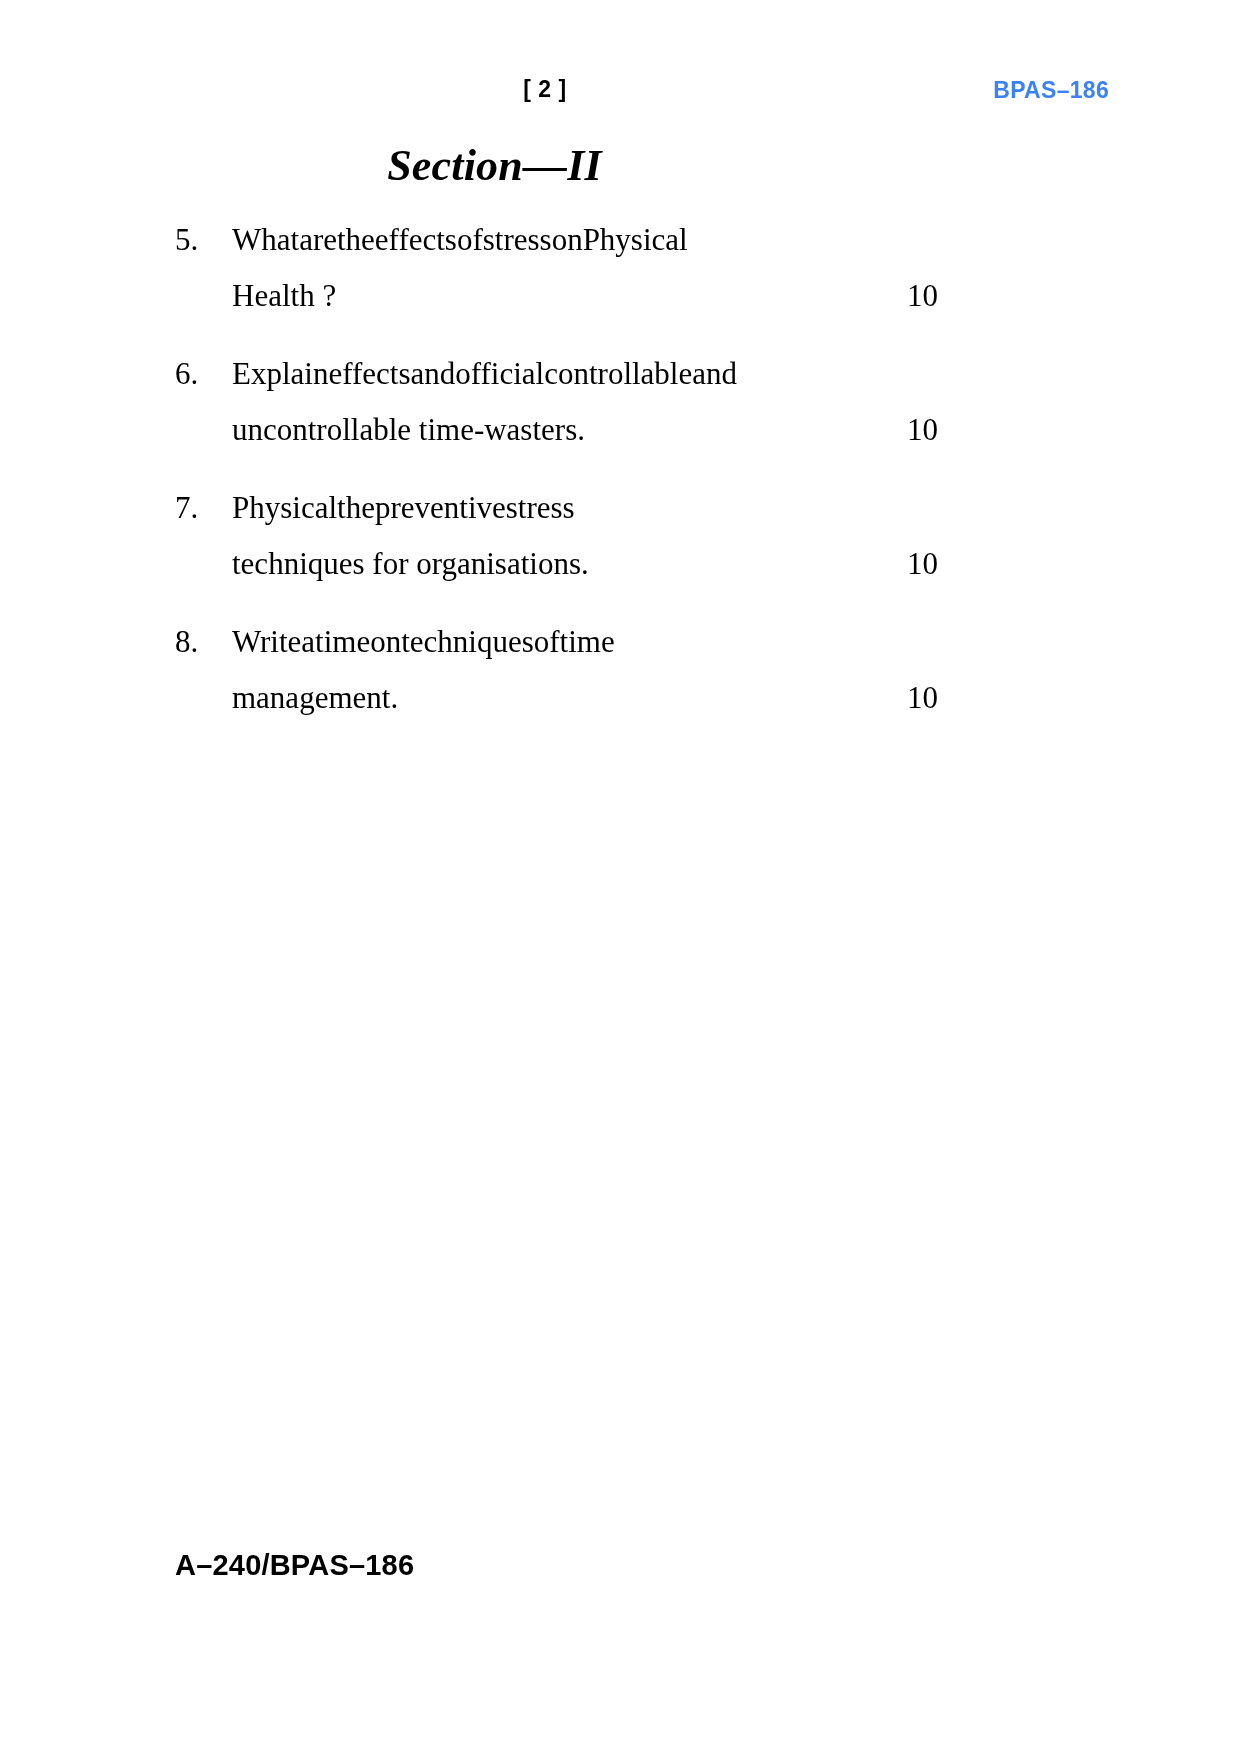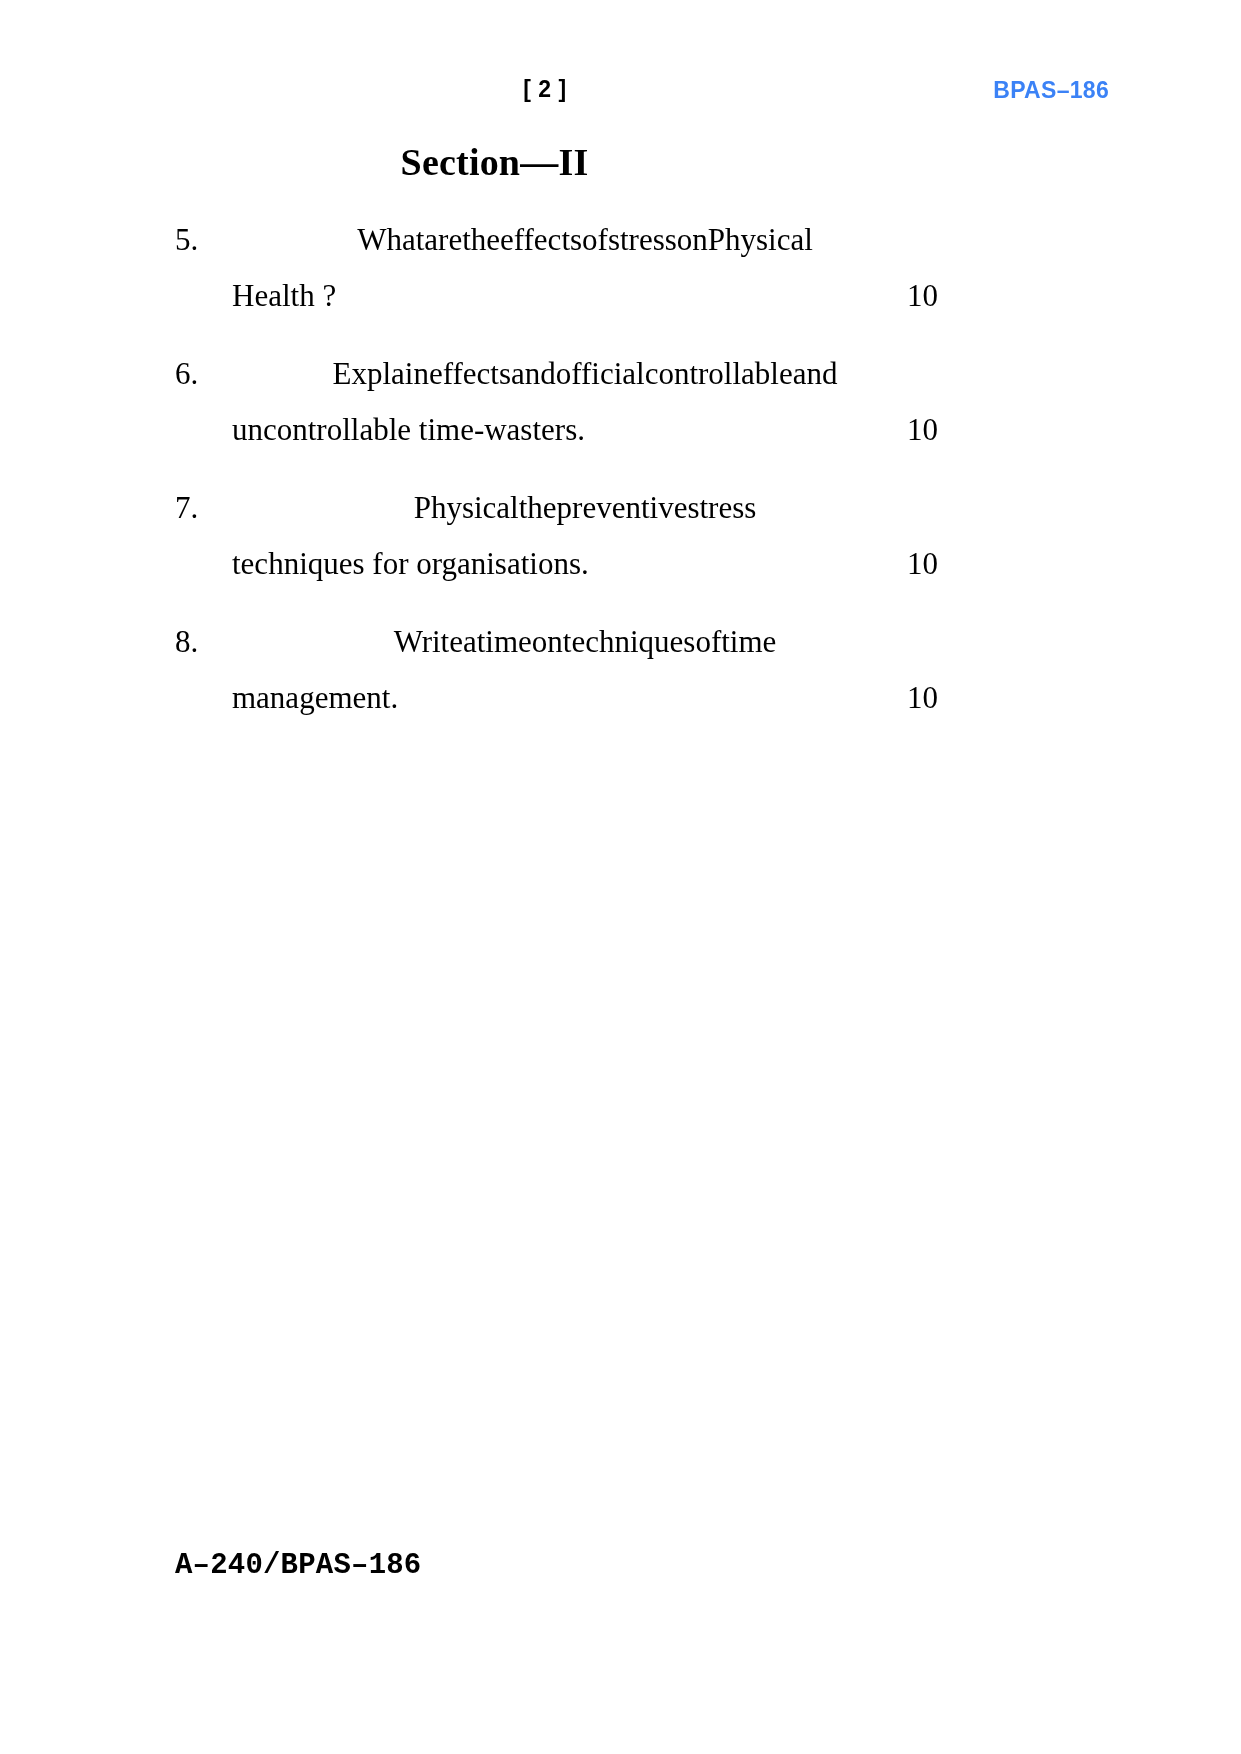"Section—II" .section-heading { font-size: 38px -> 44px; font-style: none -> italic }
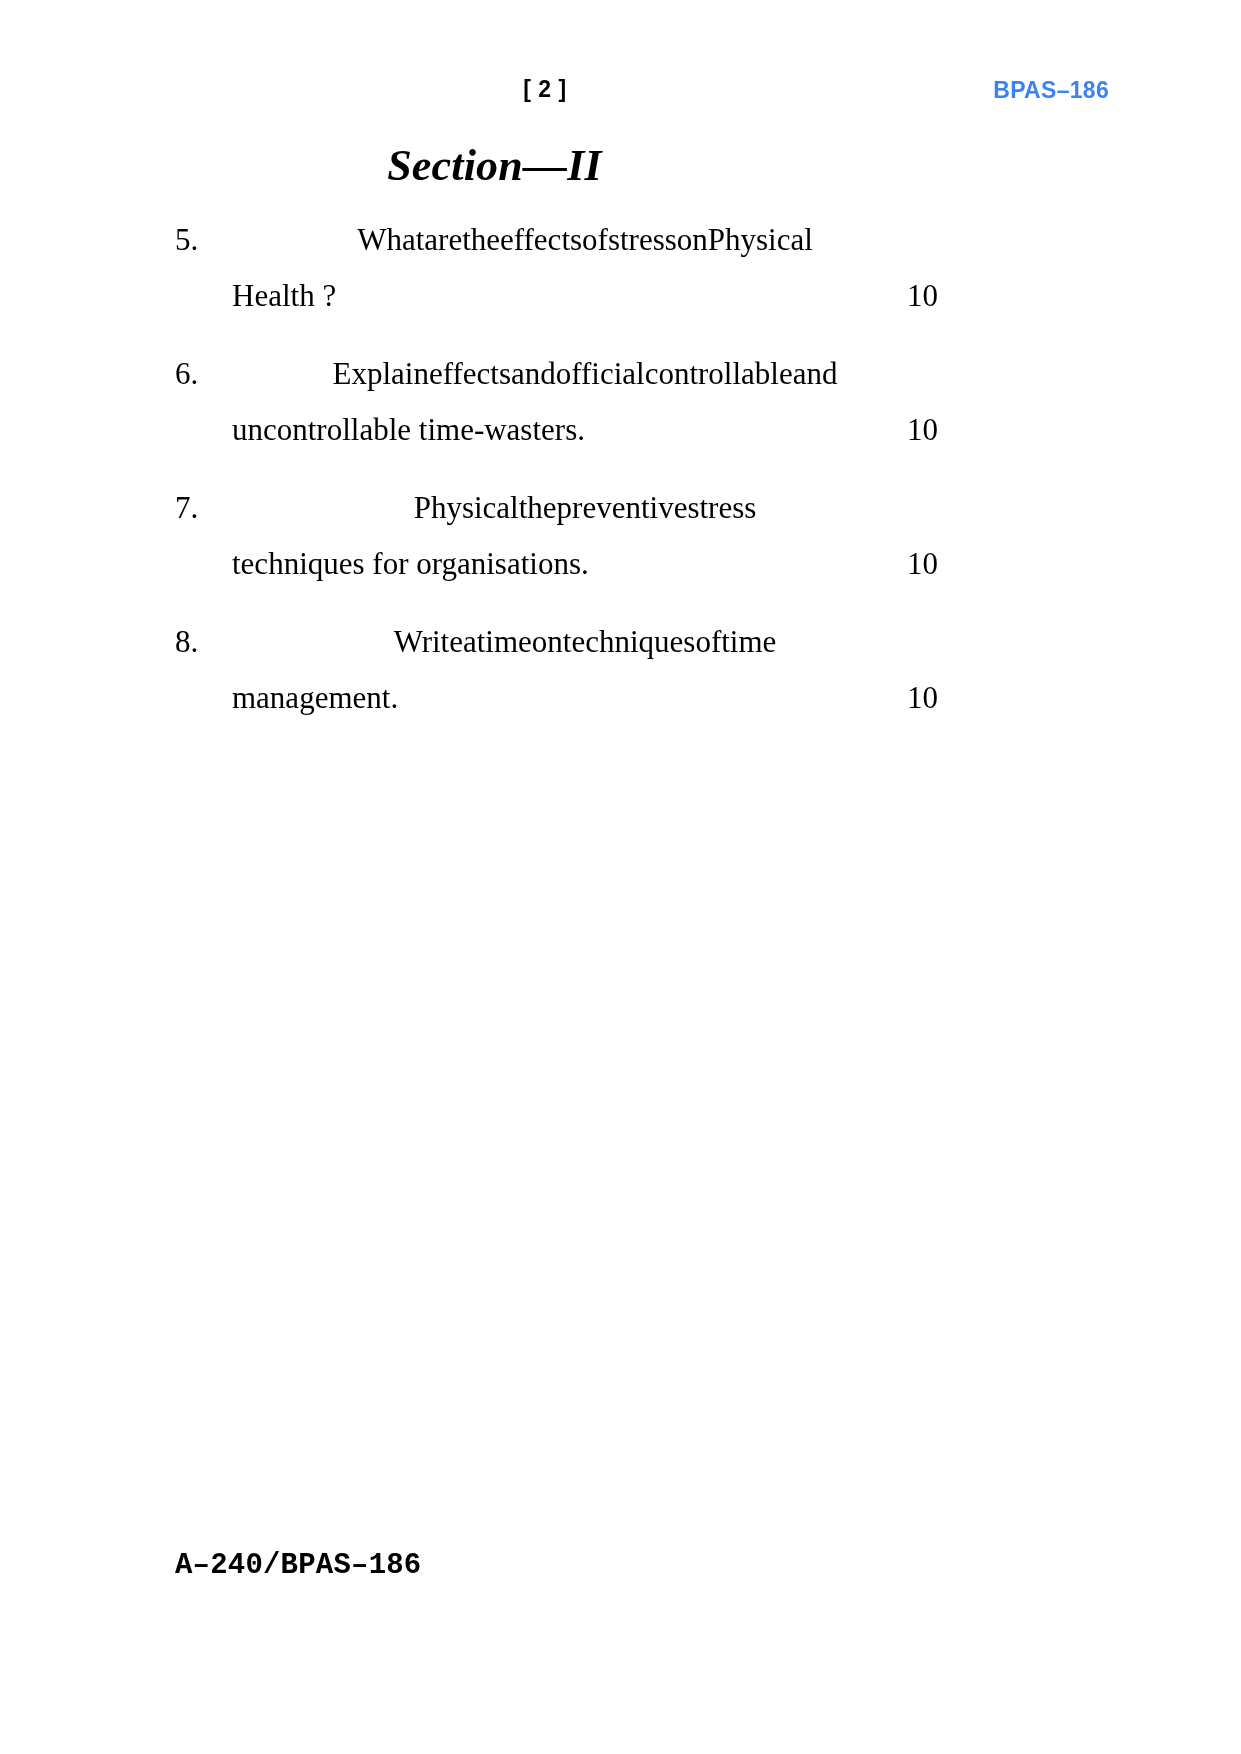"What" .q-line.justify { justify-content: center -> flex-start }
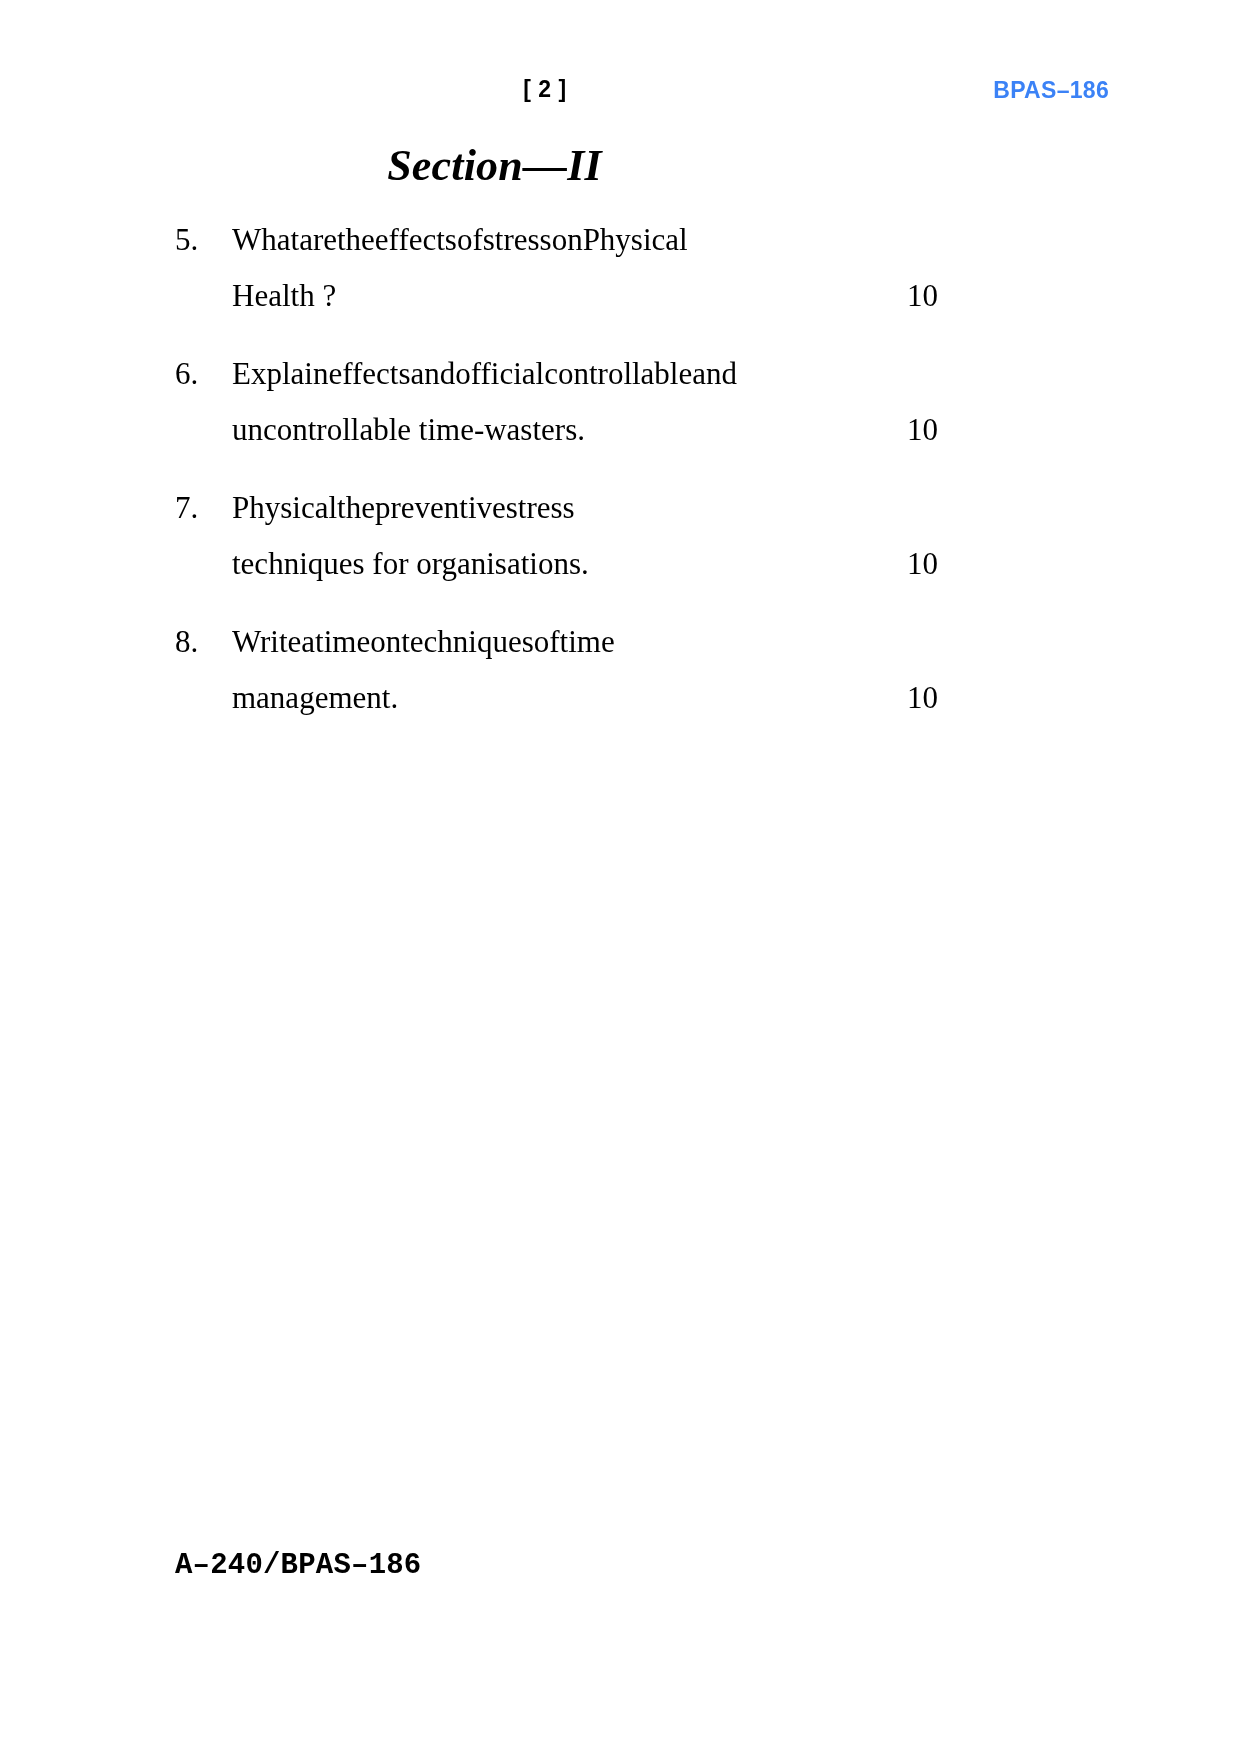"A–240/BPAS–186" .footer-code { font-family: Liberation Mono, monospace -> Liberation Sans, sans-serif }
